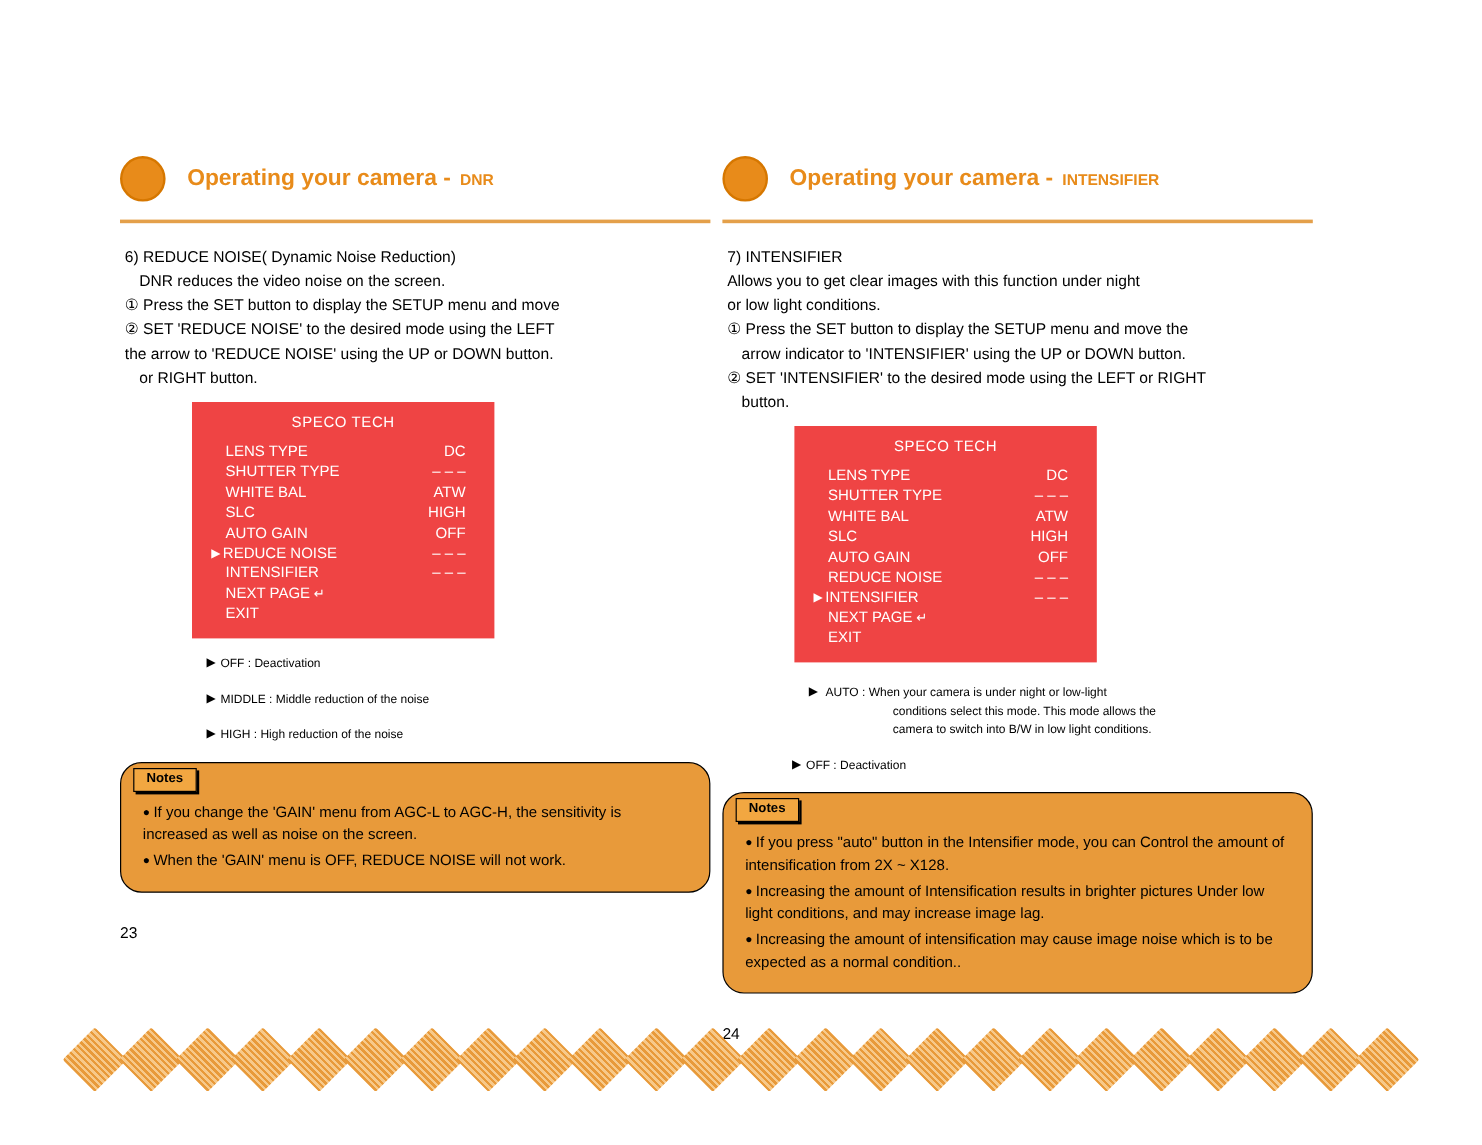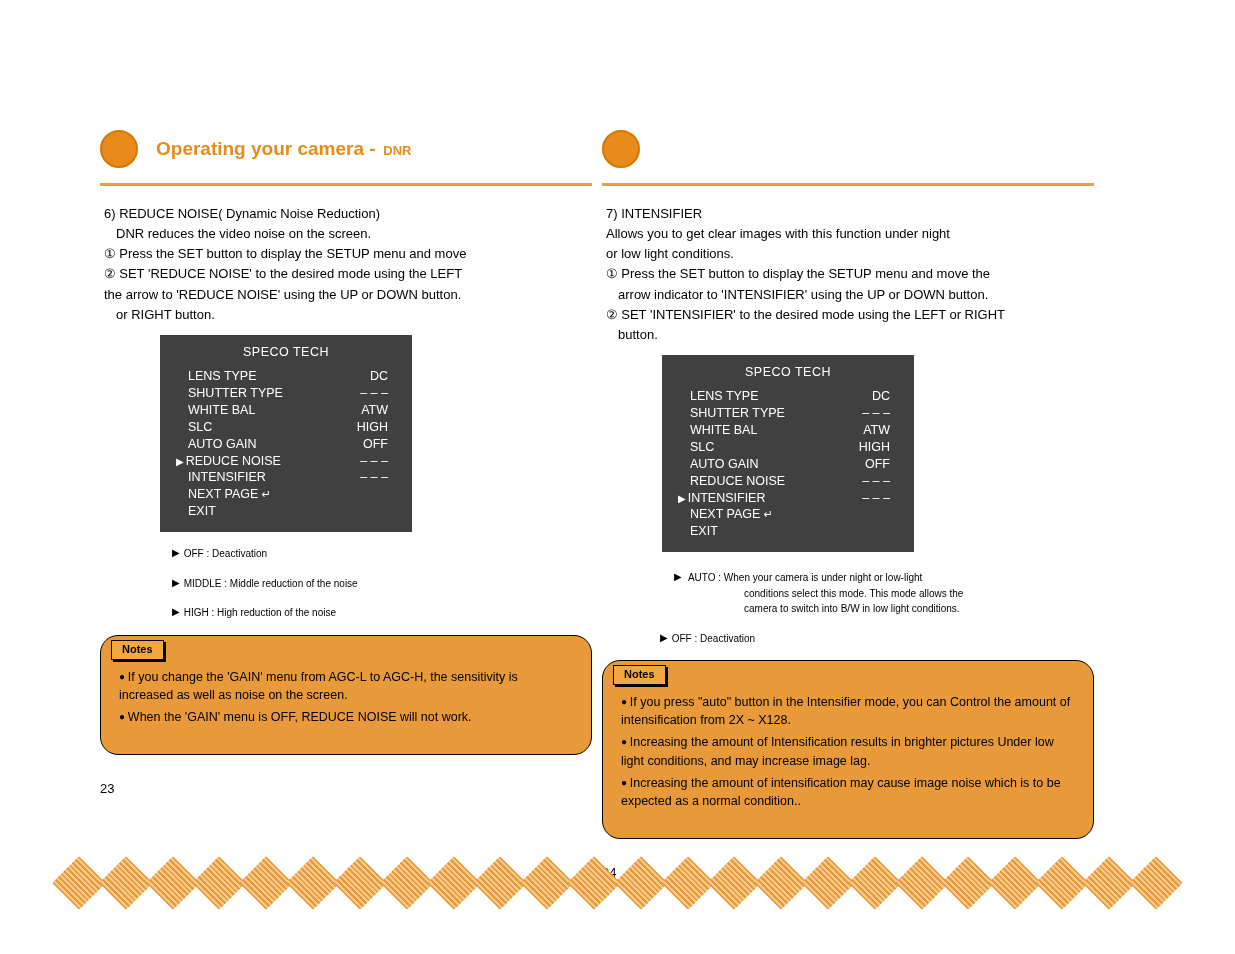"Operating your camera - INTENSIFIER" div { html: none -> <div> <span>Operating your camera -</span> <span>INTENSIFIER</span> </div> }
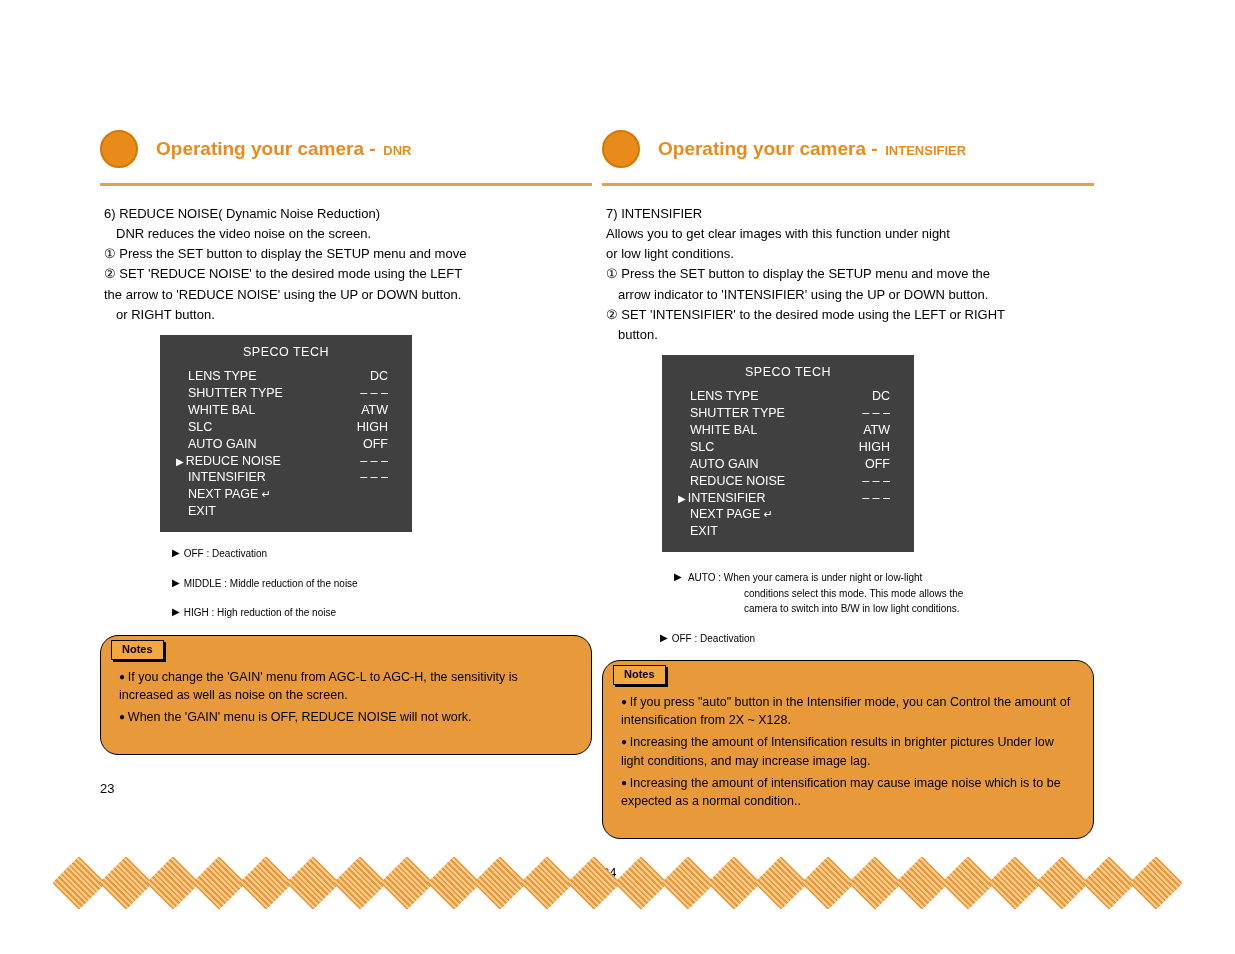"SPECO TECH" .menu { background: #404040 -> #ef4444 }
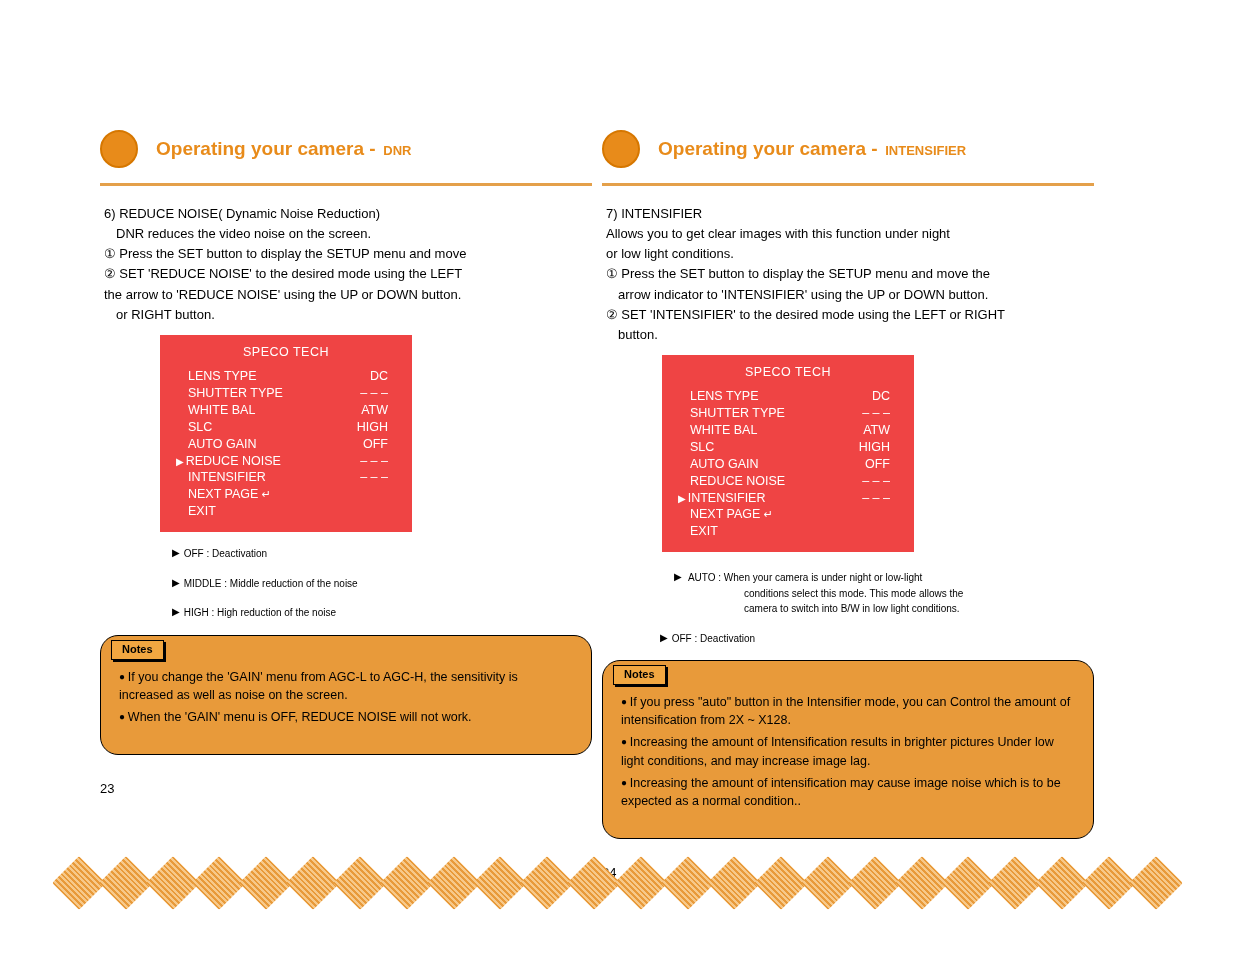"Notes" .notes { padding: 14px 16px 24px 18px -> 14px 16px 12px 18px }
